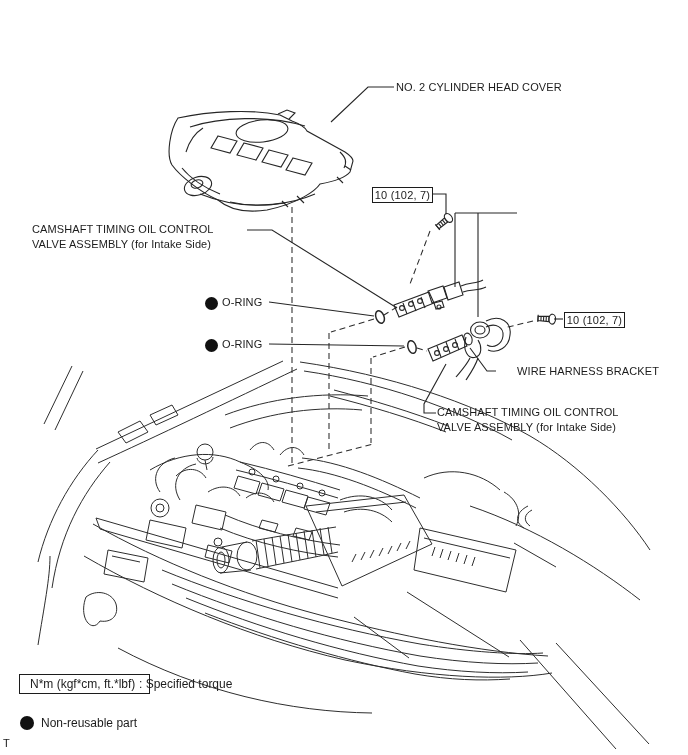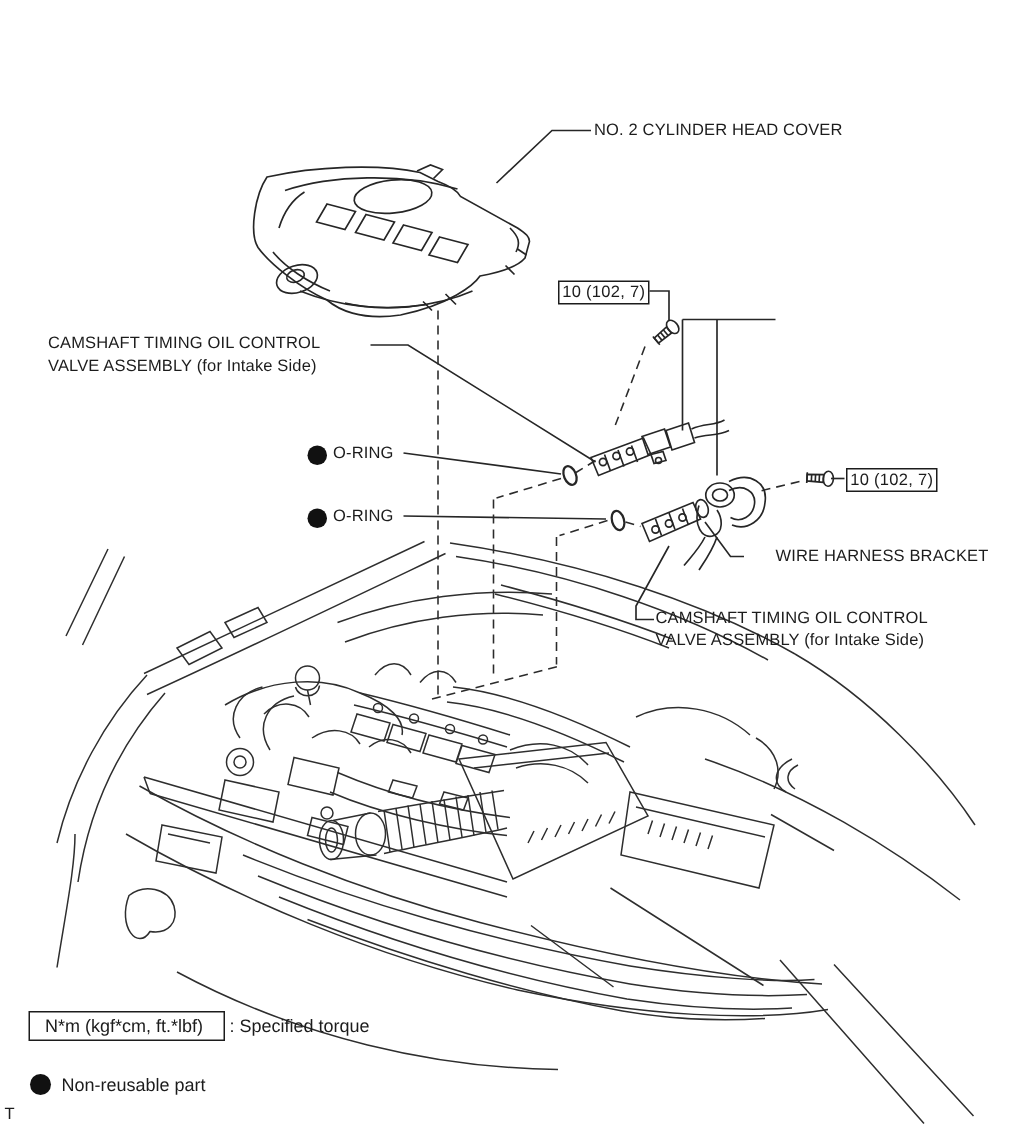": Specified torque" .legend-desc { left: 153px -> 139px }
